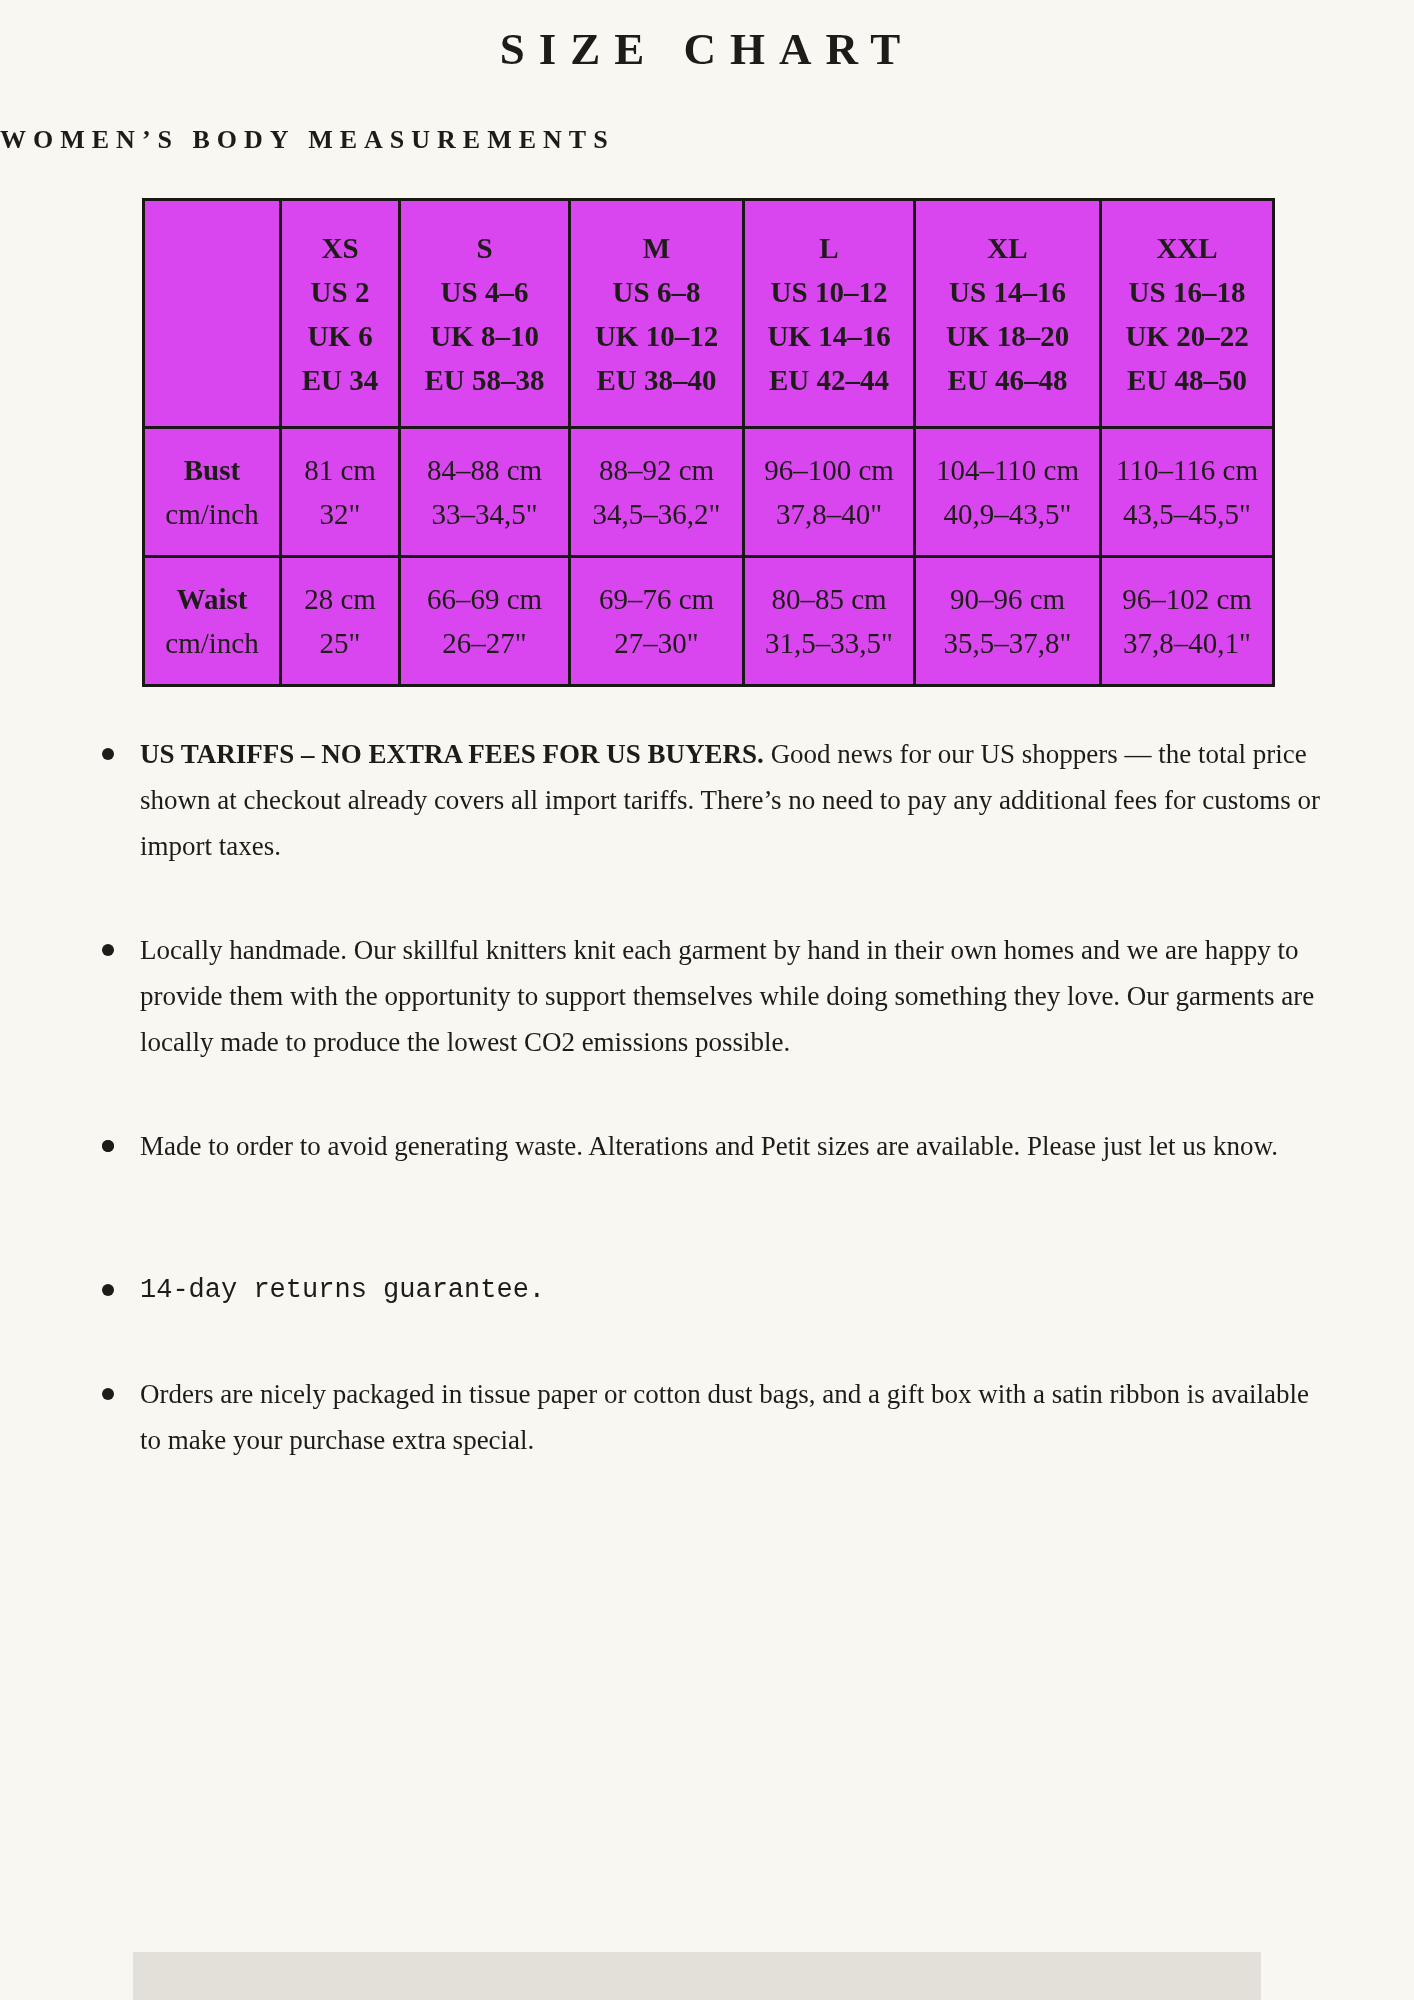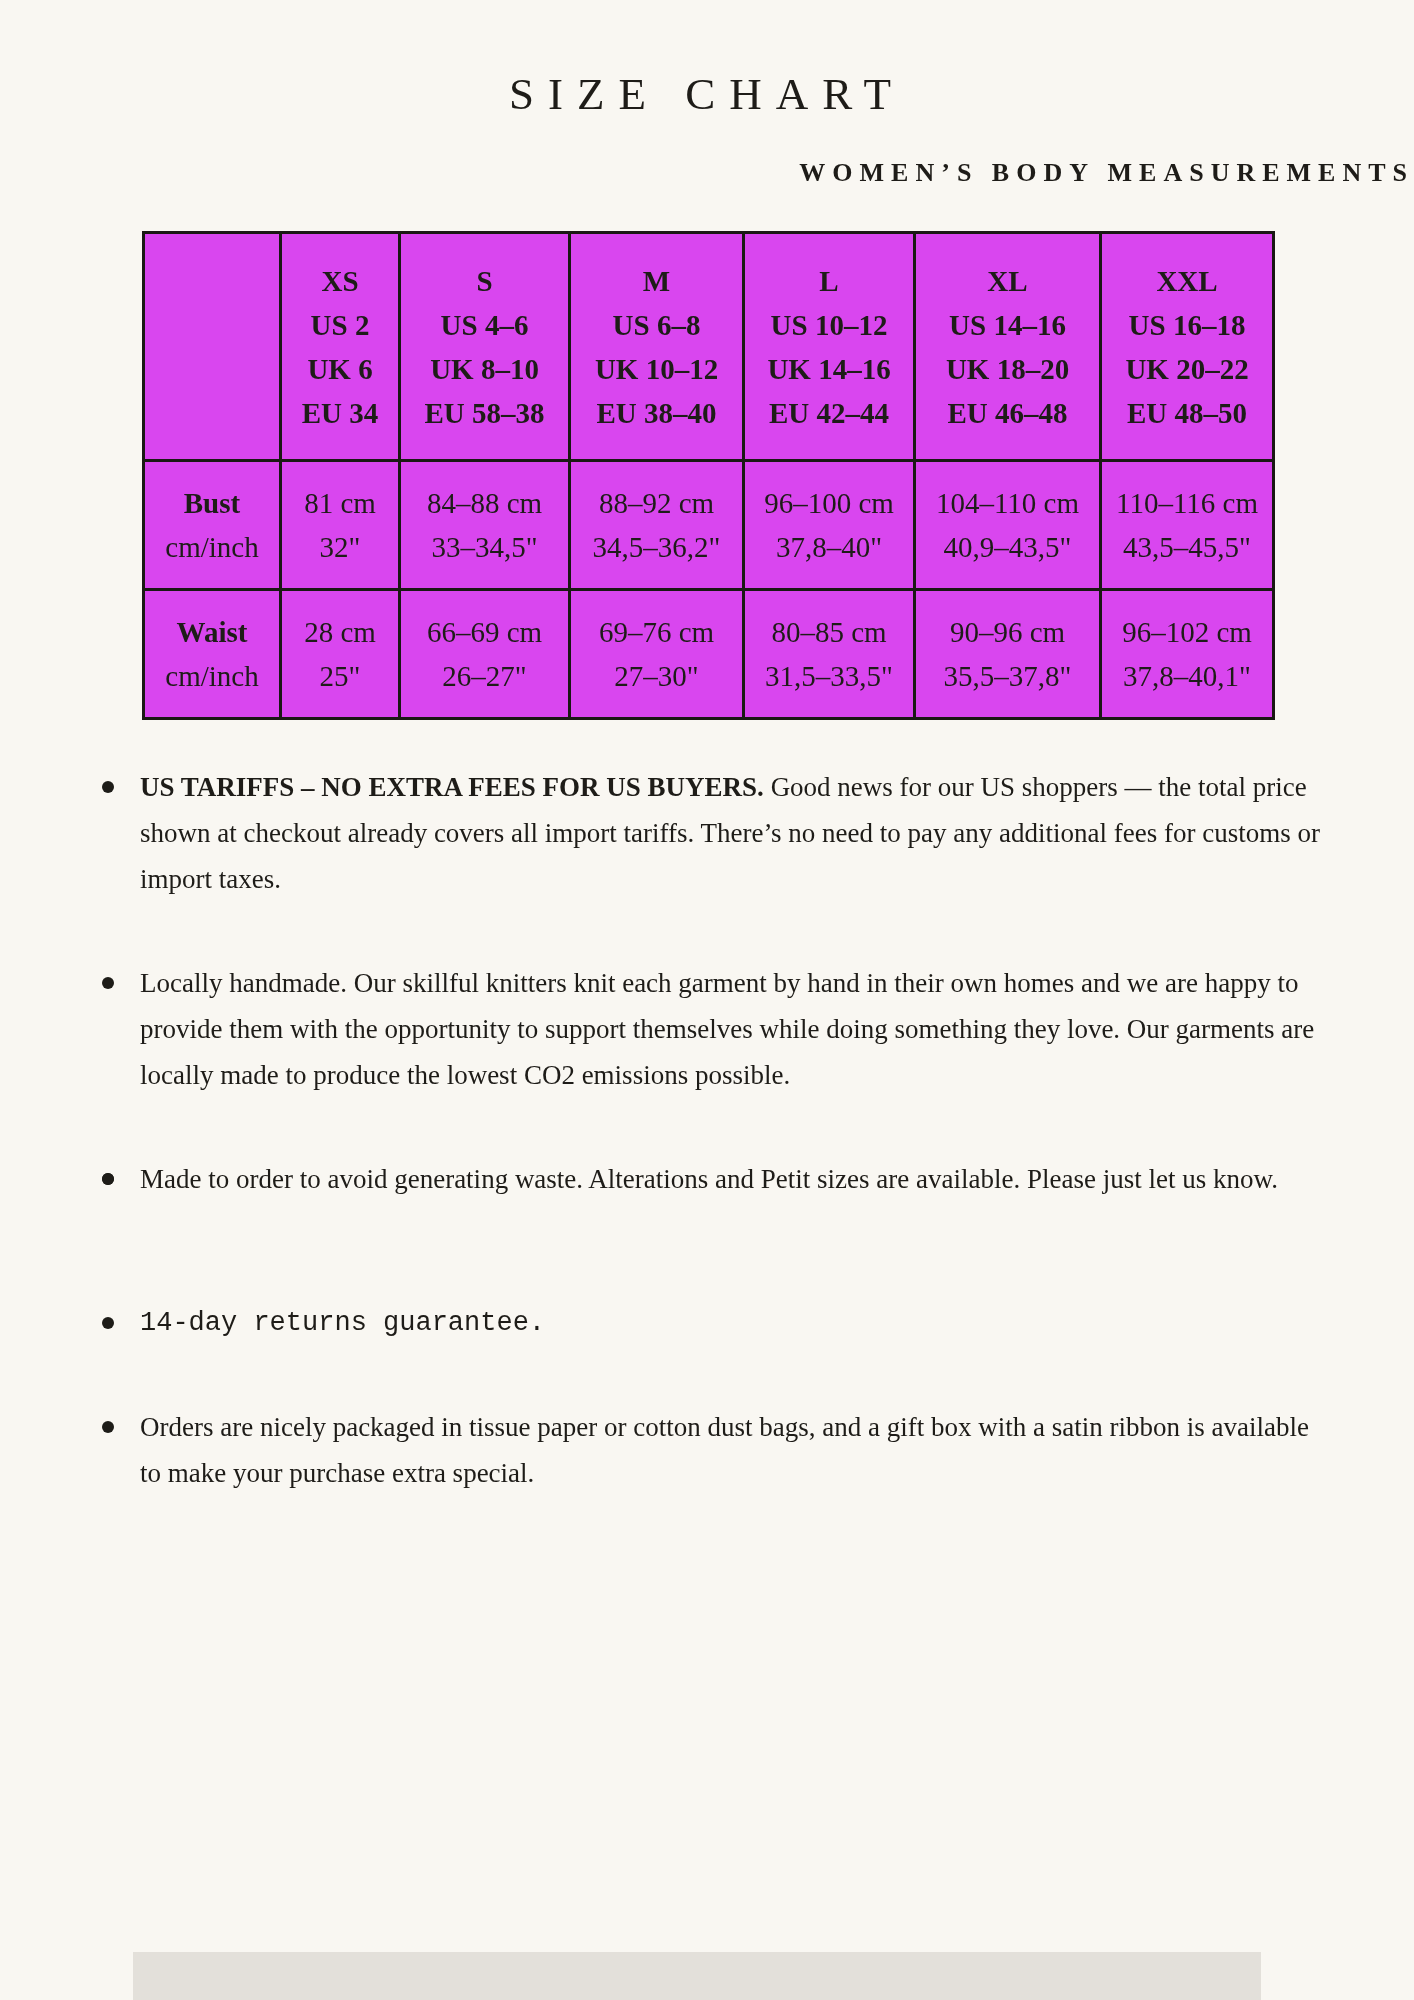"SIZE CHART" .page-title { font-weight: 400 -> 700; padding-top: 69px -> 24px }
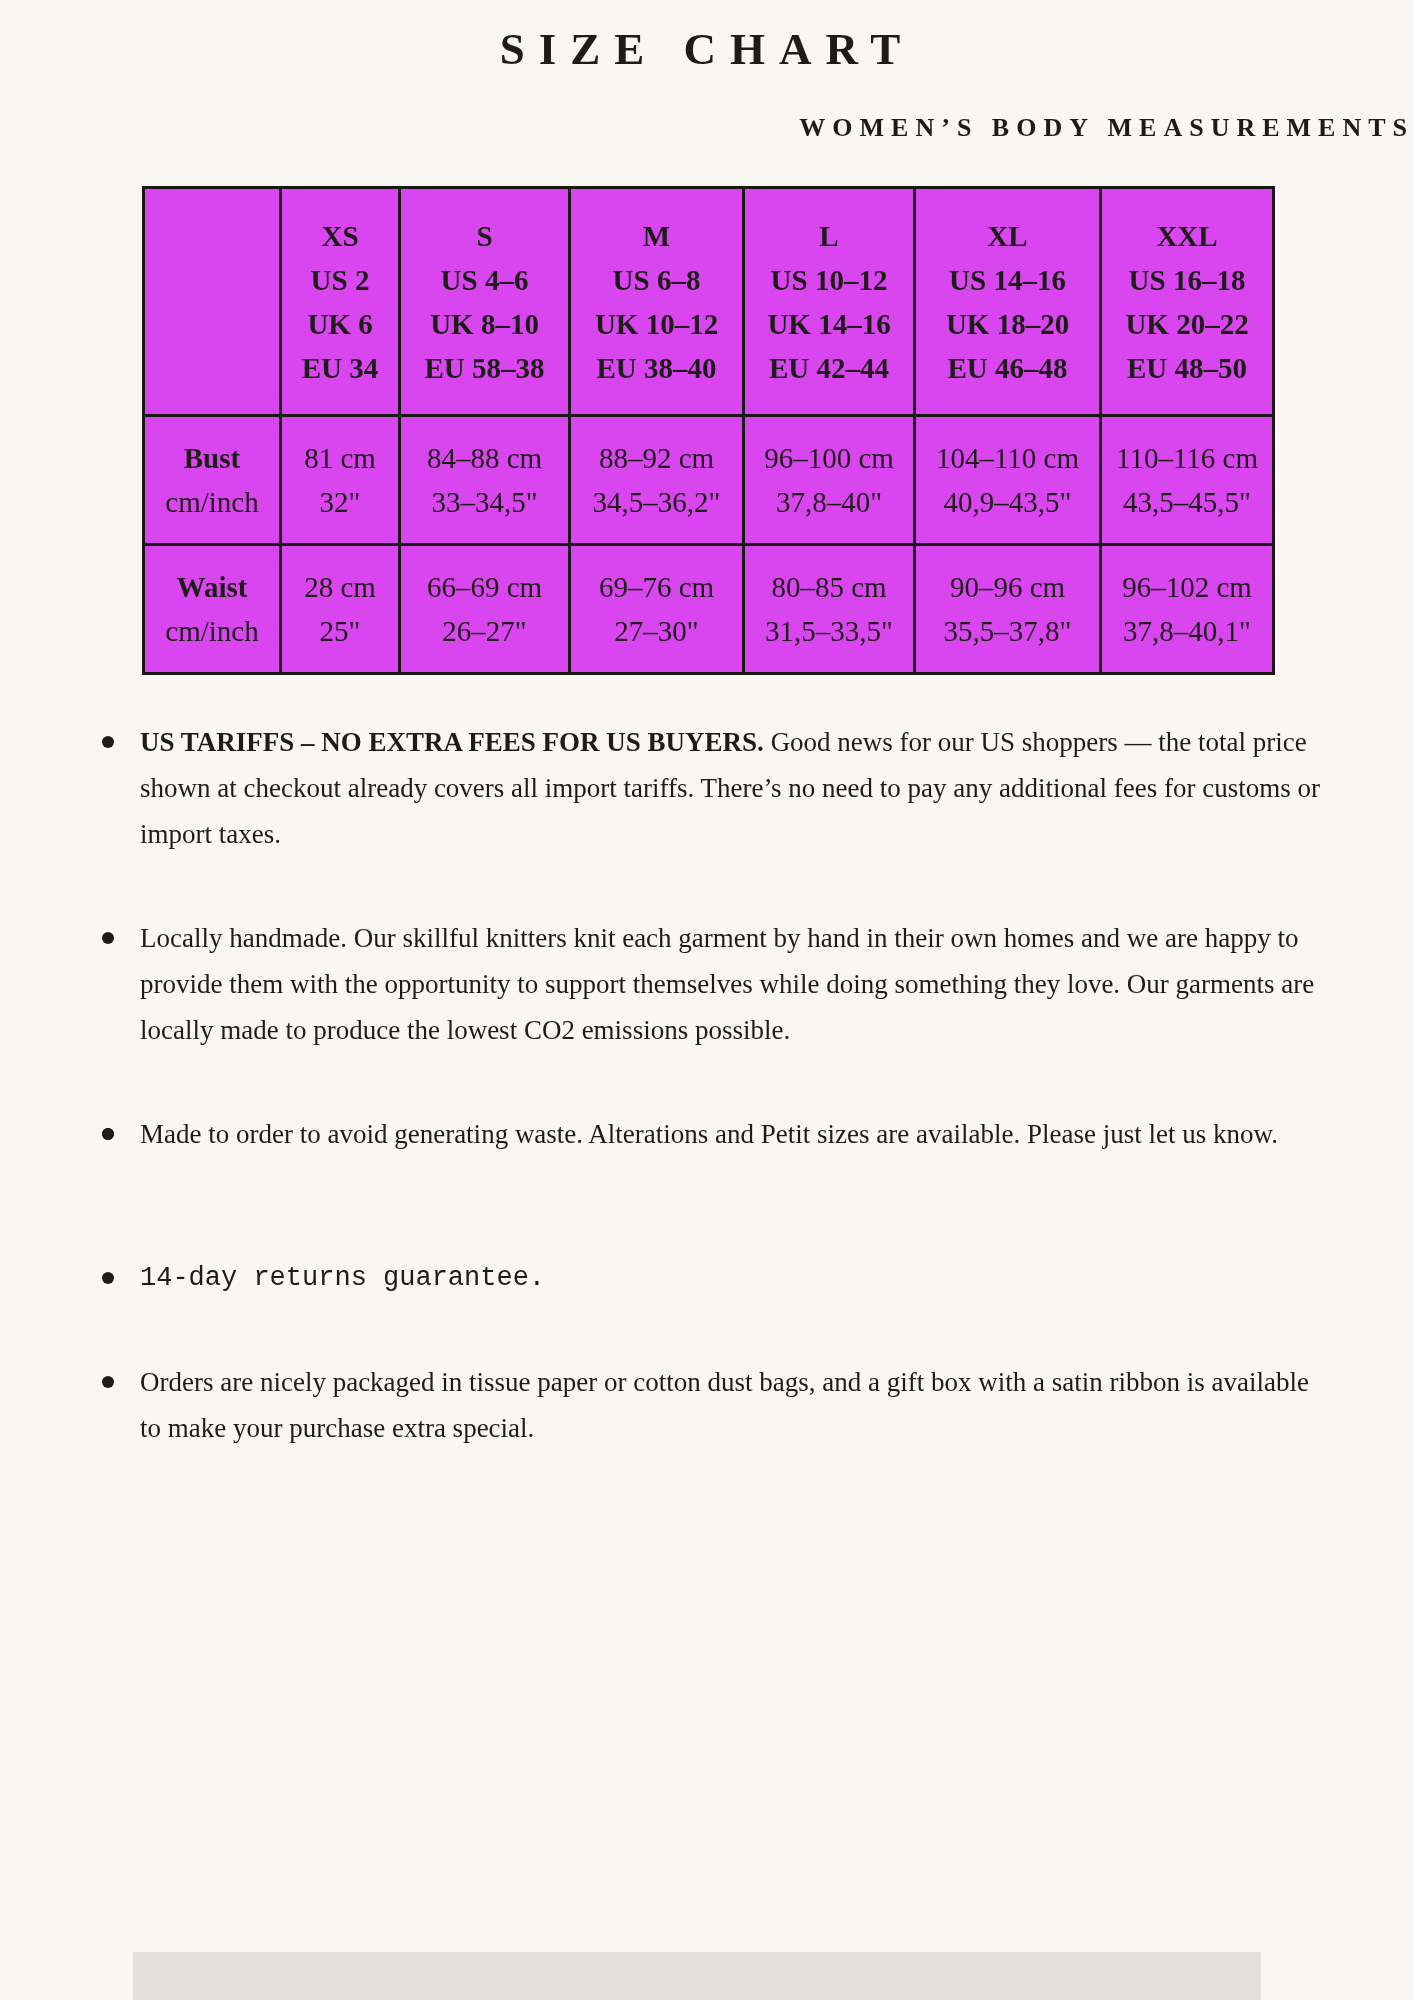"WOMEN’S BODY MEASUREMENTS" .page-subtitle { margin: 38px 0 0 -> 50px 0 0; text-align: right -> left }
